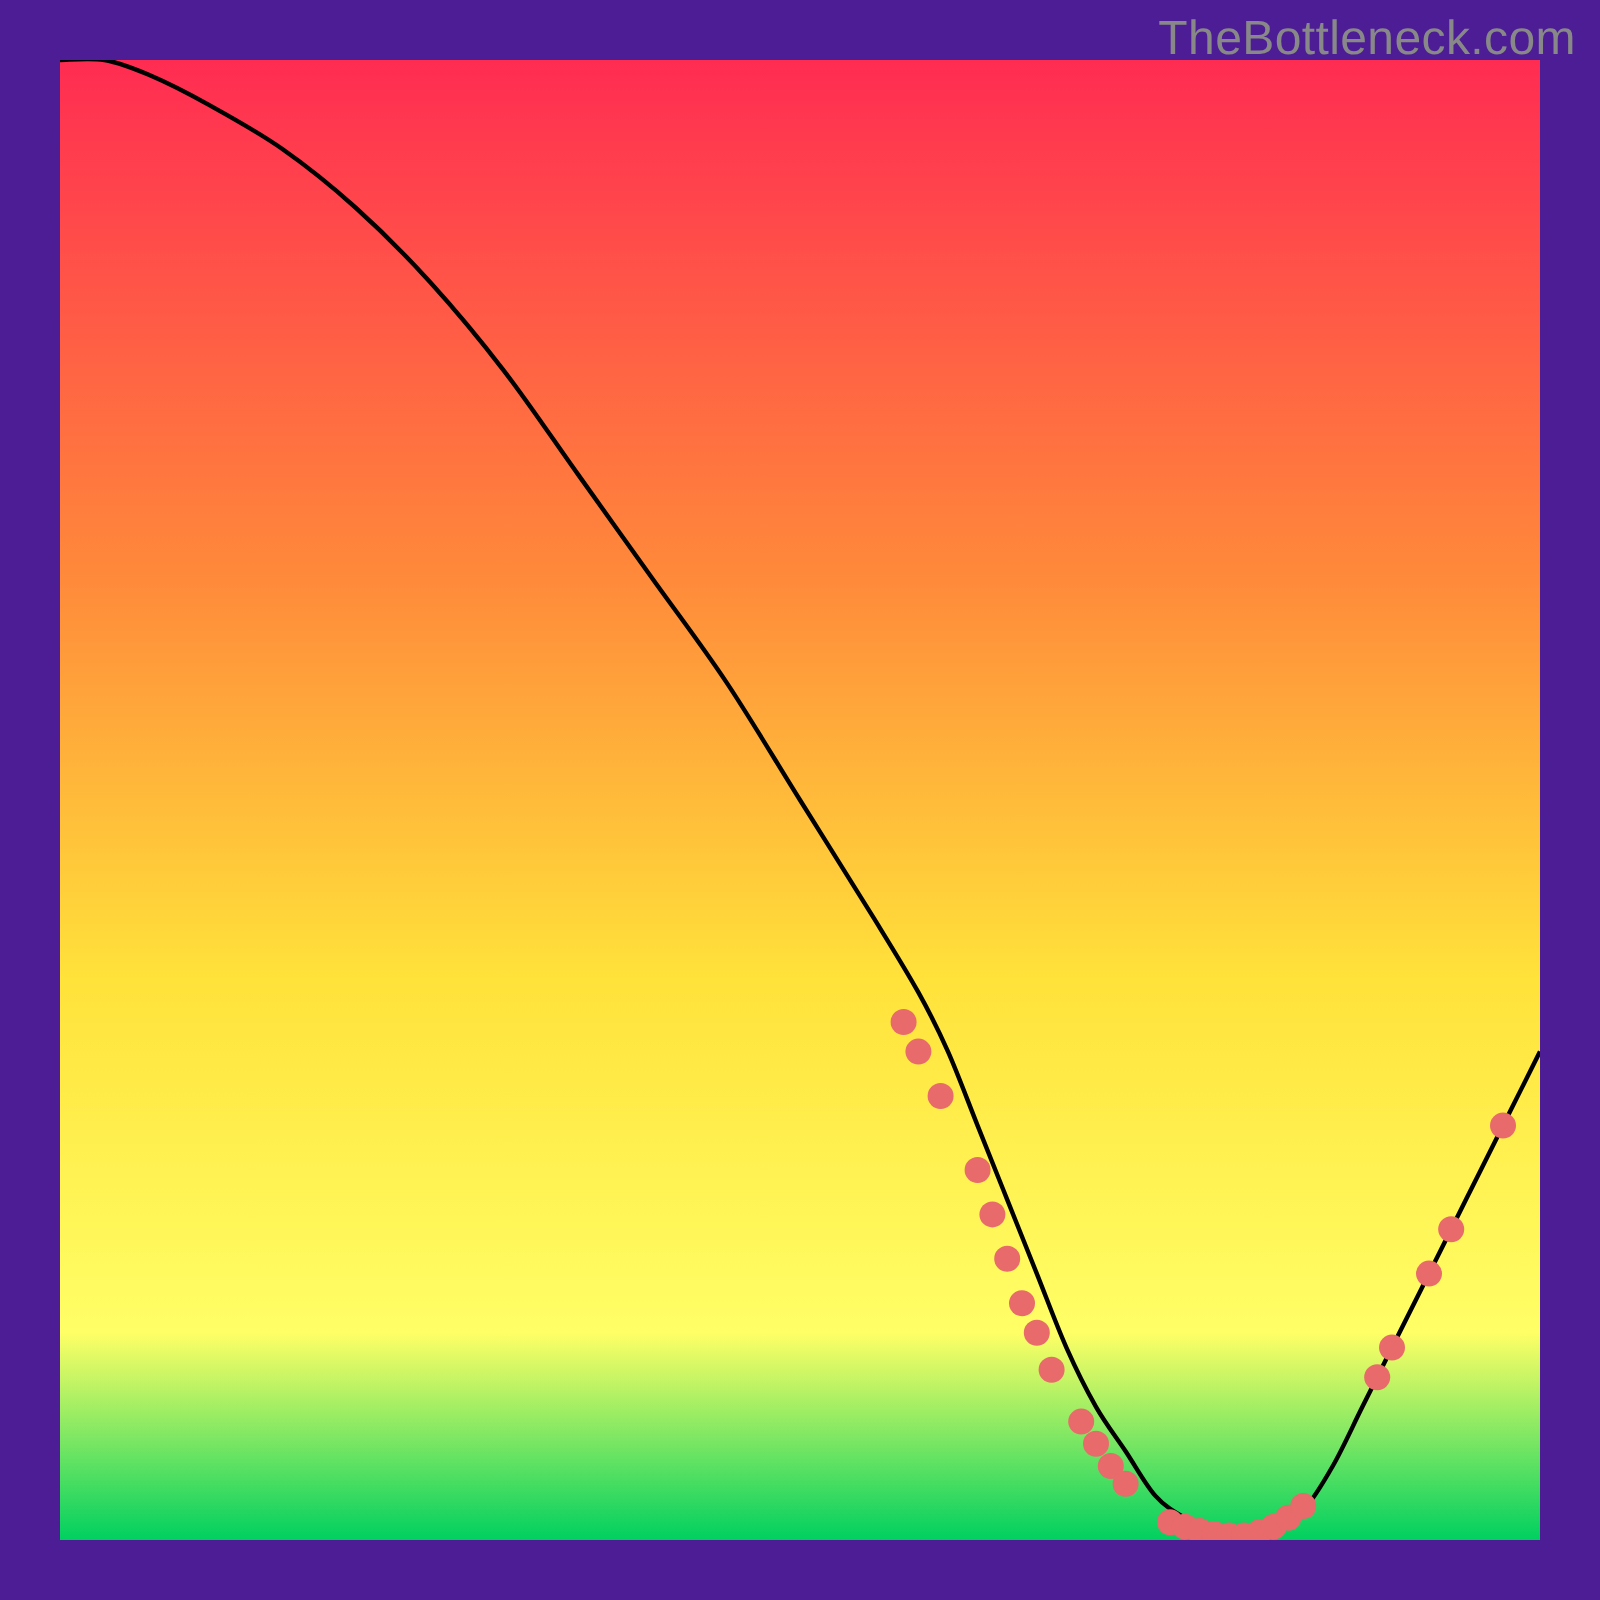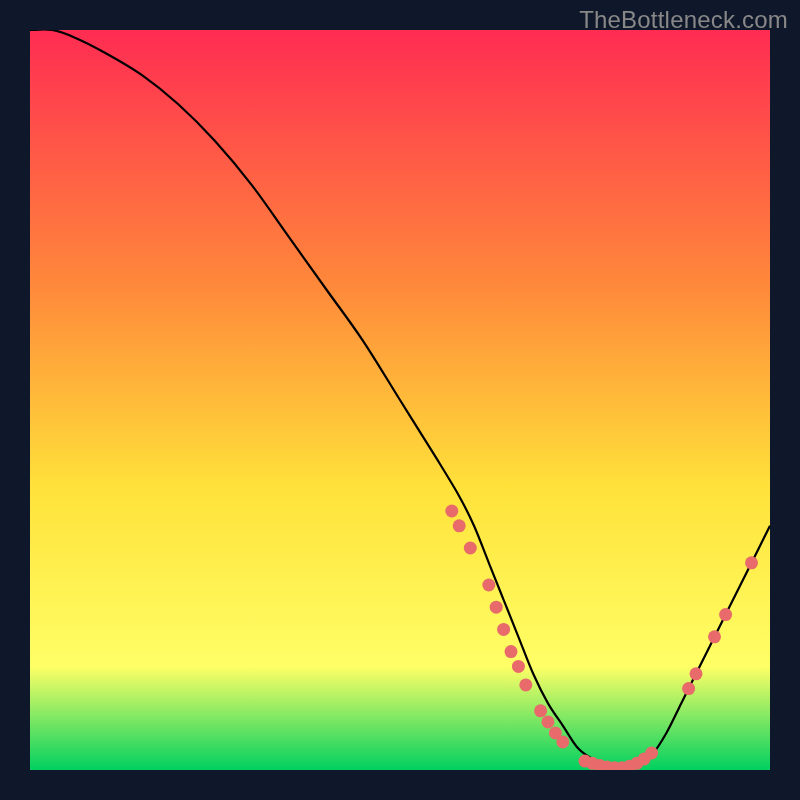"TheBottleneck.com" .frame { background: #0f172a -> #4c1d95 }
